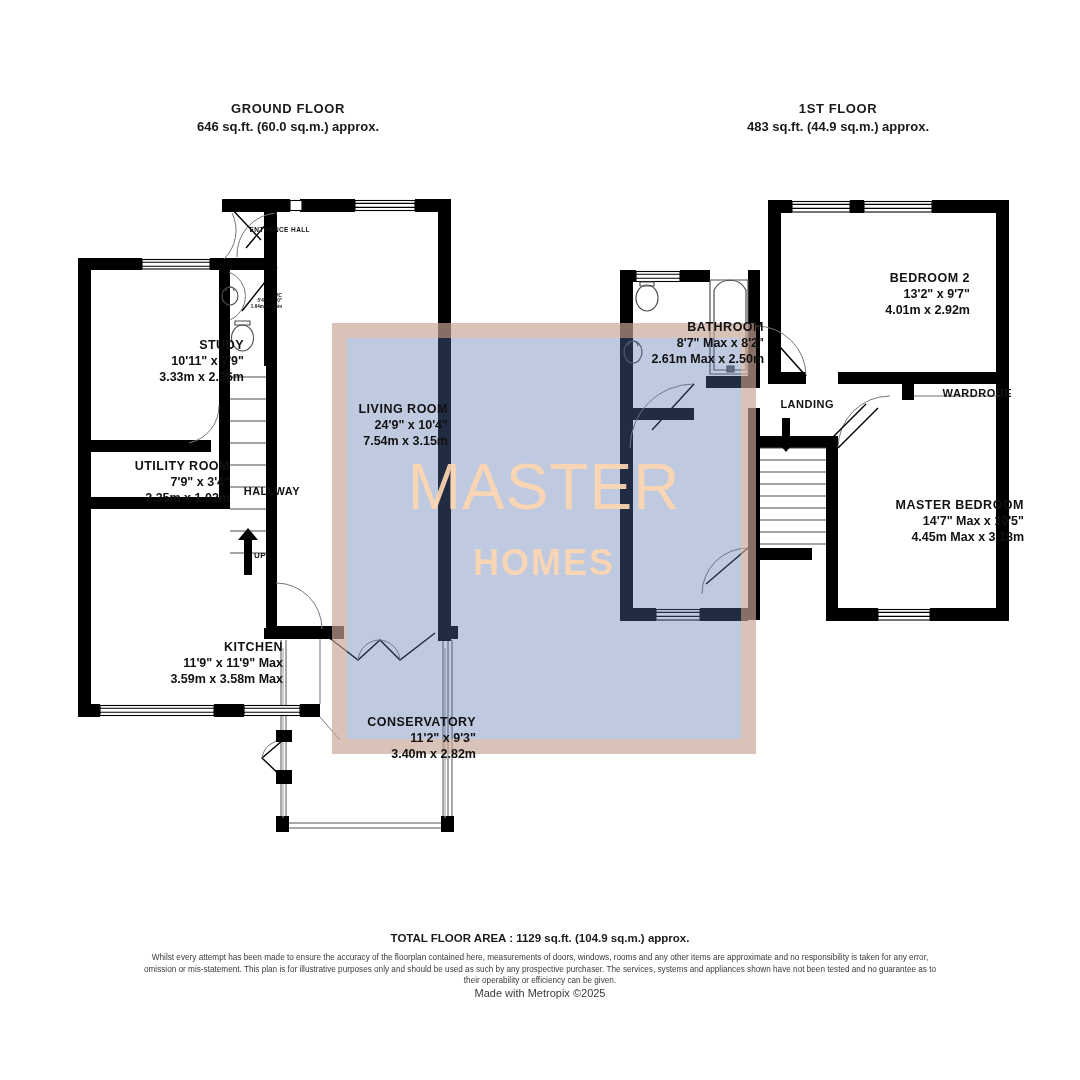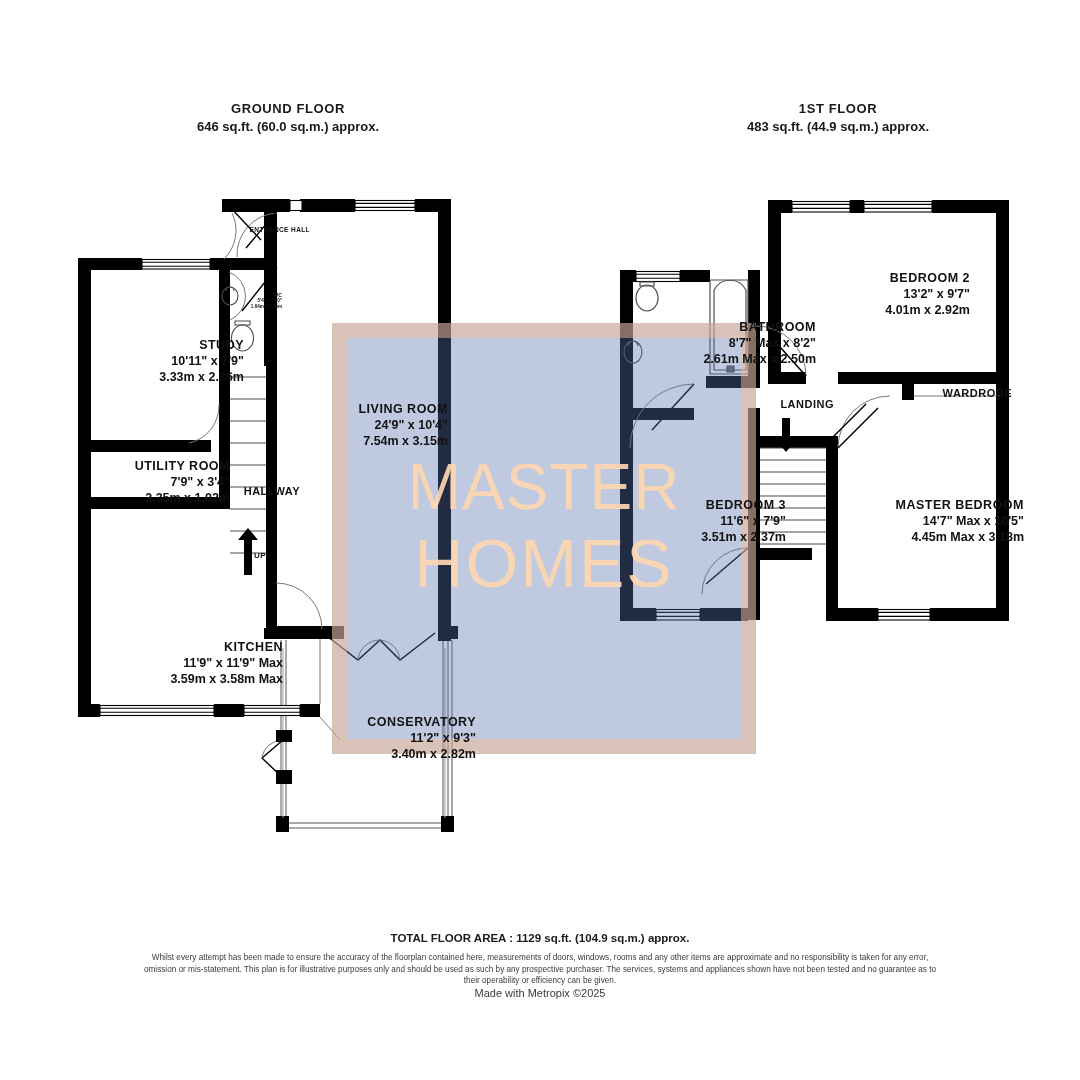"BATHROOM" div.room-label { left: 636px -> 584px }
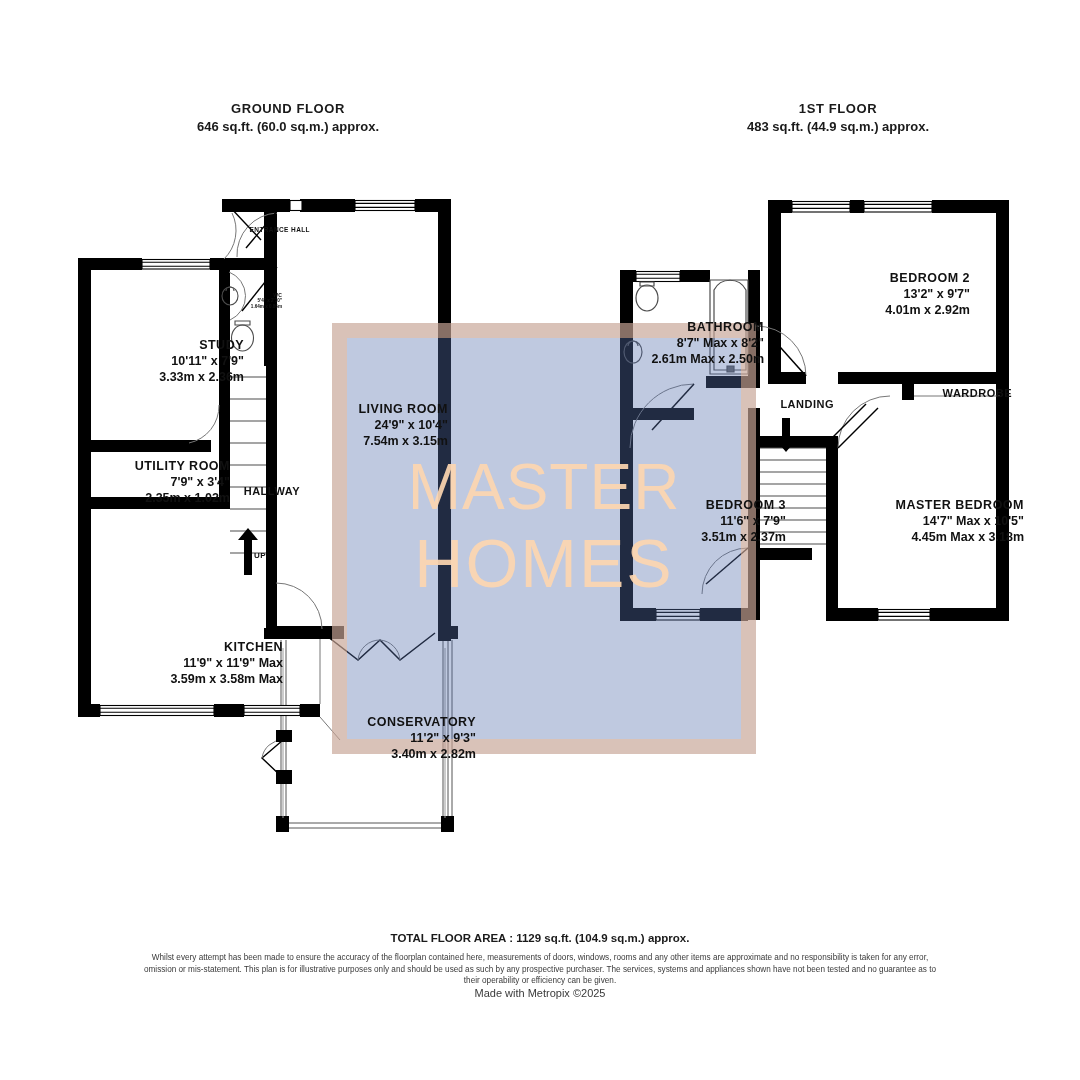"BEDROOM 3" div.room-label { html: <div> <span>BEDROOM 3</span> <span>11'6" x 7'9"</span> <span>3.51m x 2.37m</span> </div> -> none }
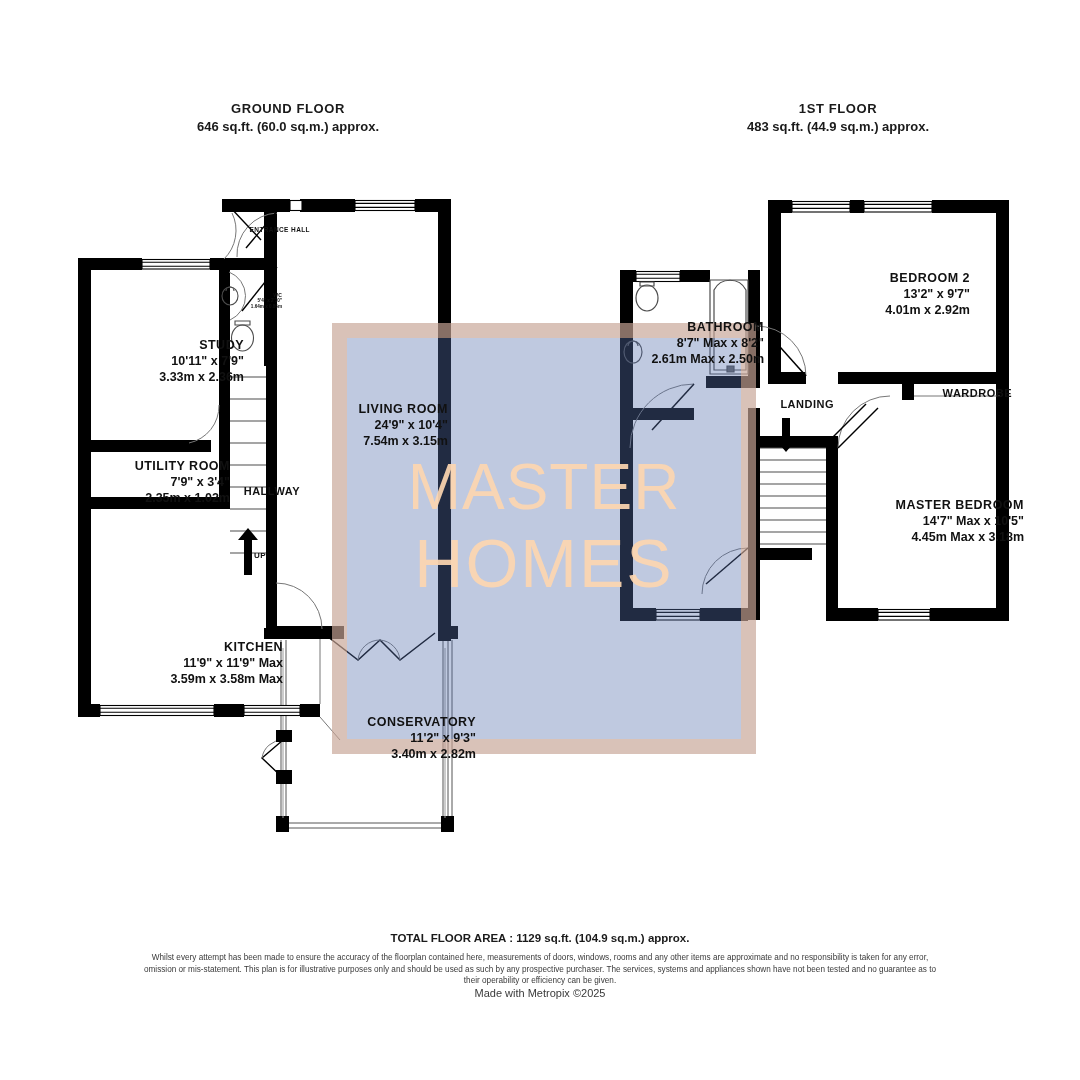"HOMES" #watermark-text .wm-line2 { font-size: 68px -> 36px; font-weight: 400 -> 700; margin-top: 10px -> 26px }
